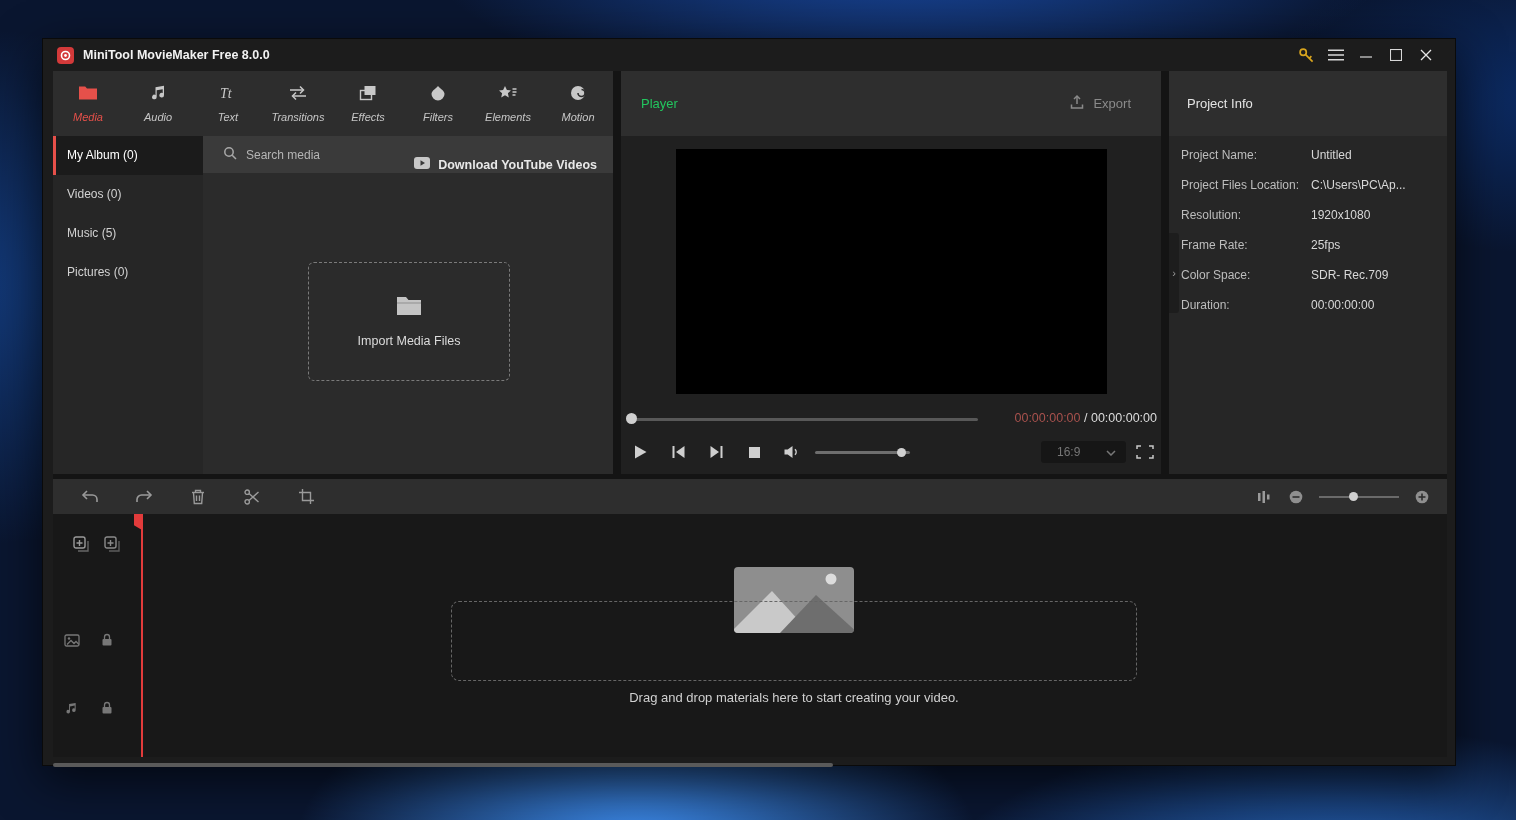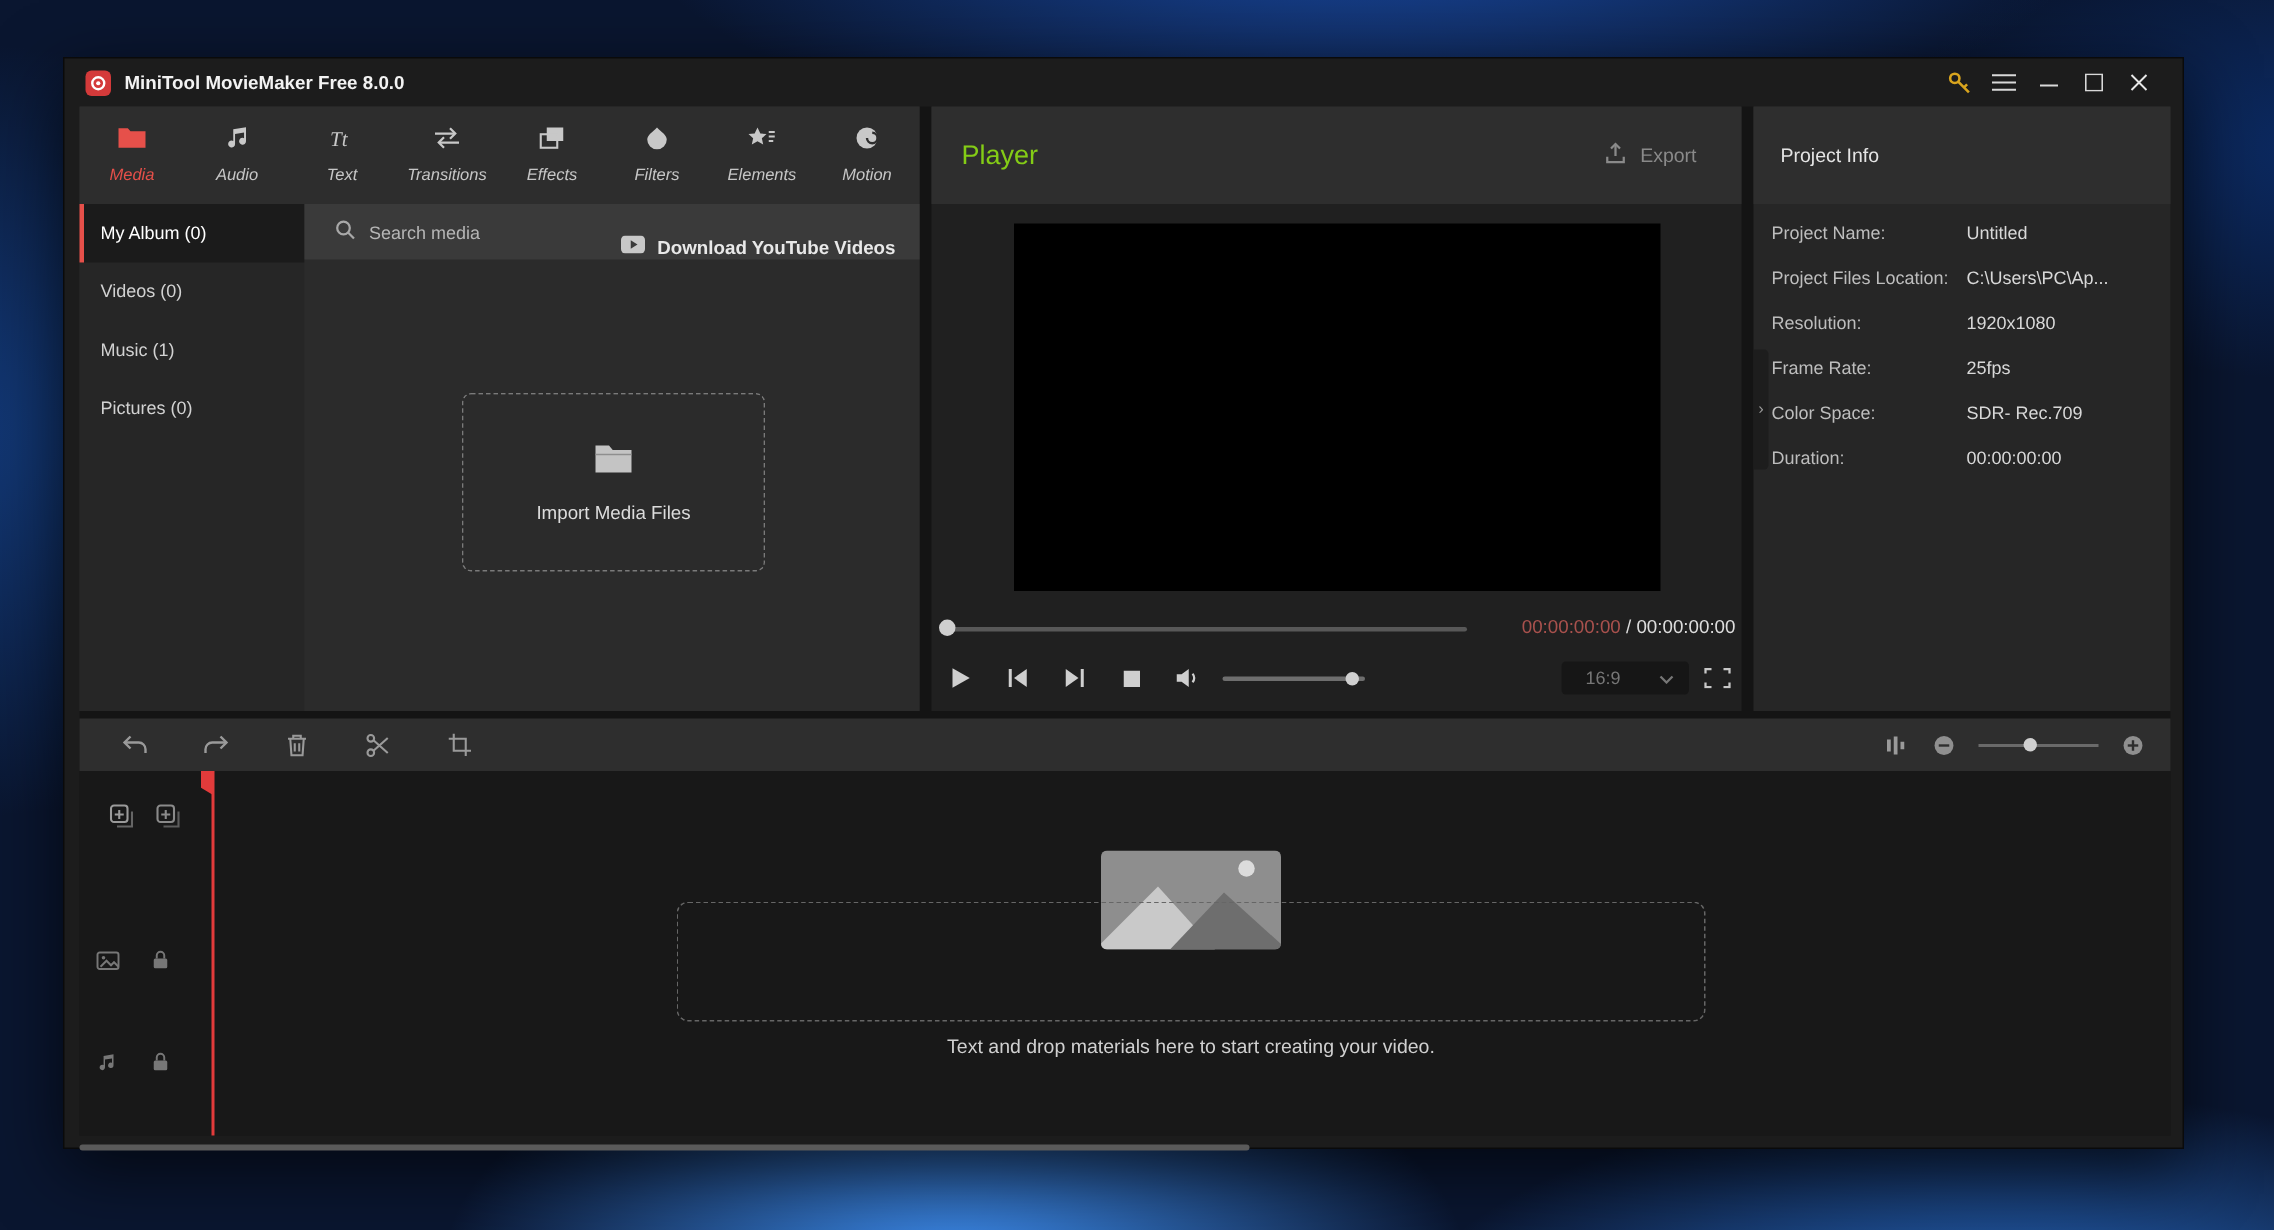"Player" .player-title { color: #84cc16 -> #22c55e; font-size: 18px -> 13px }
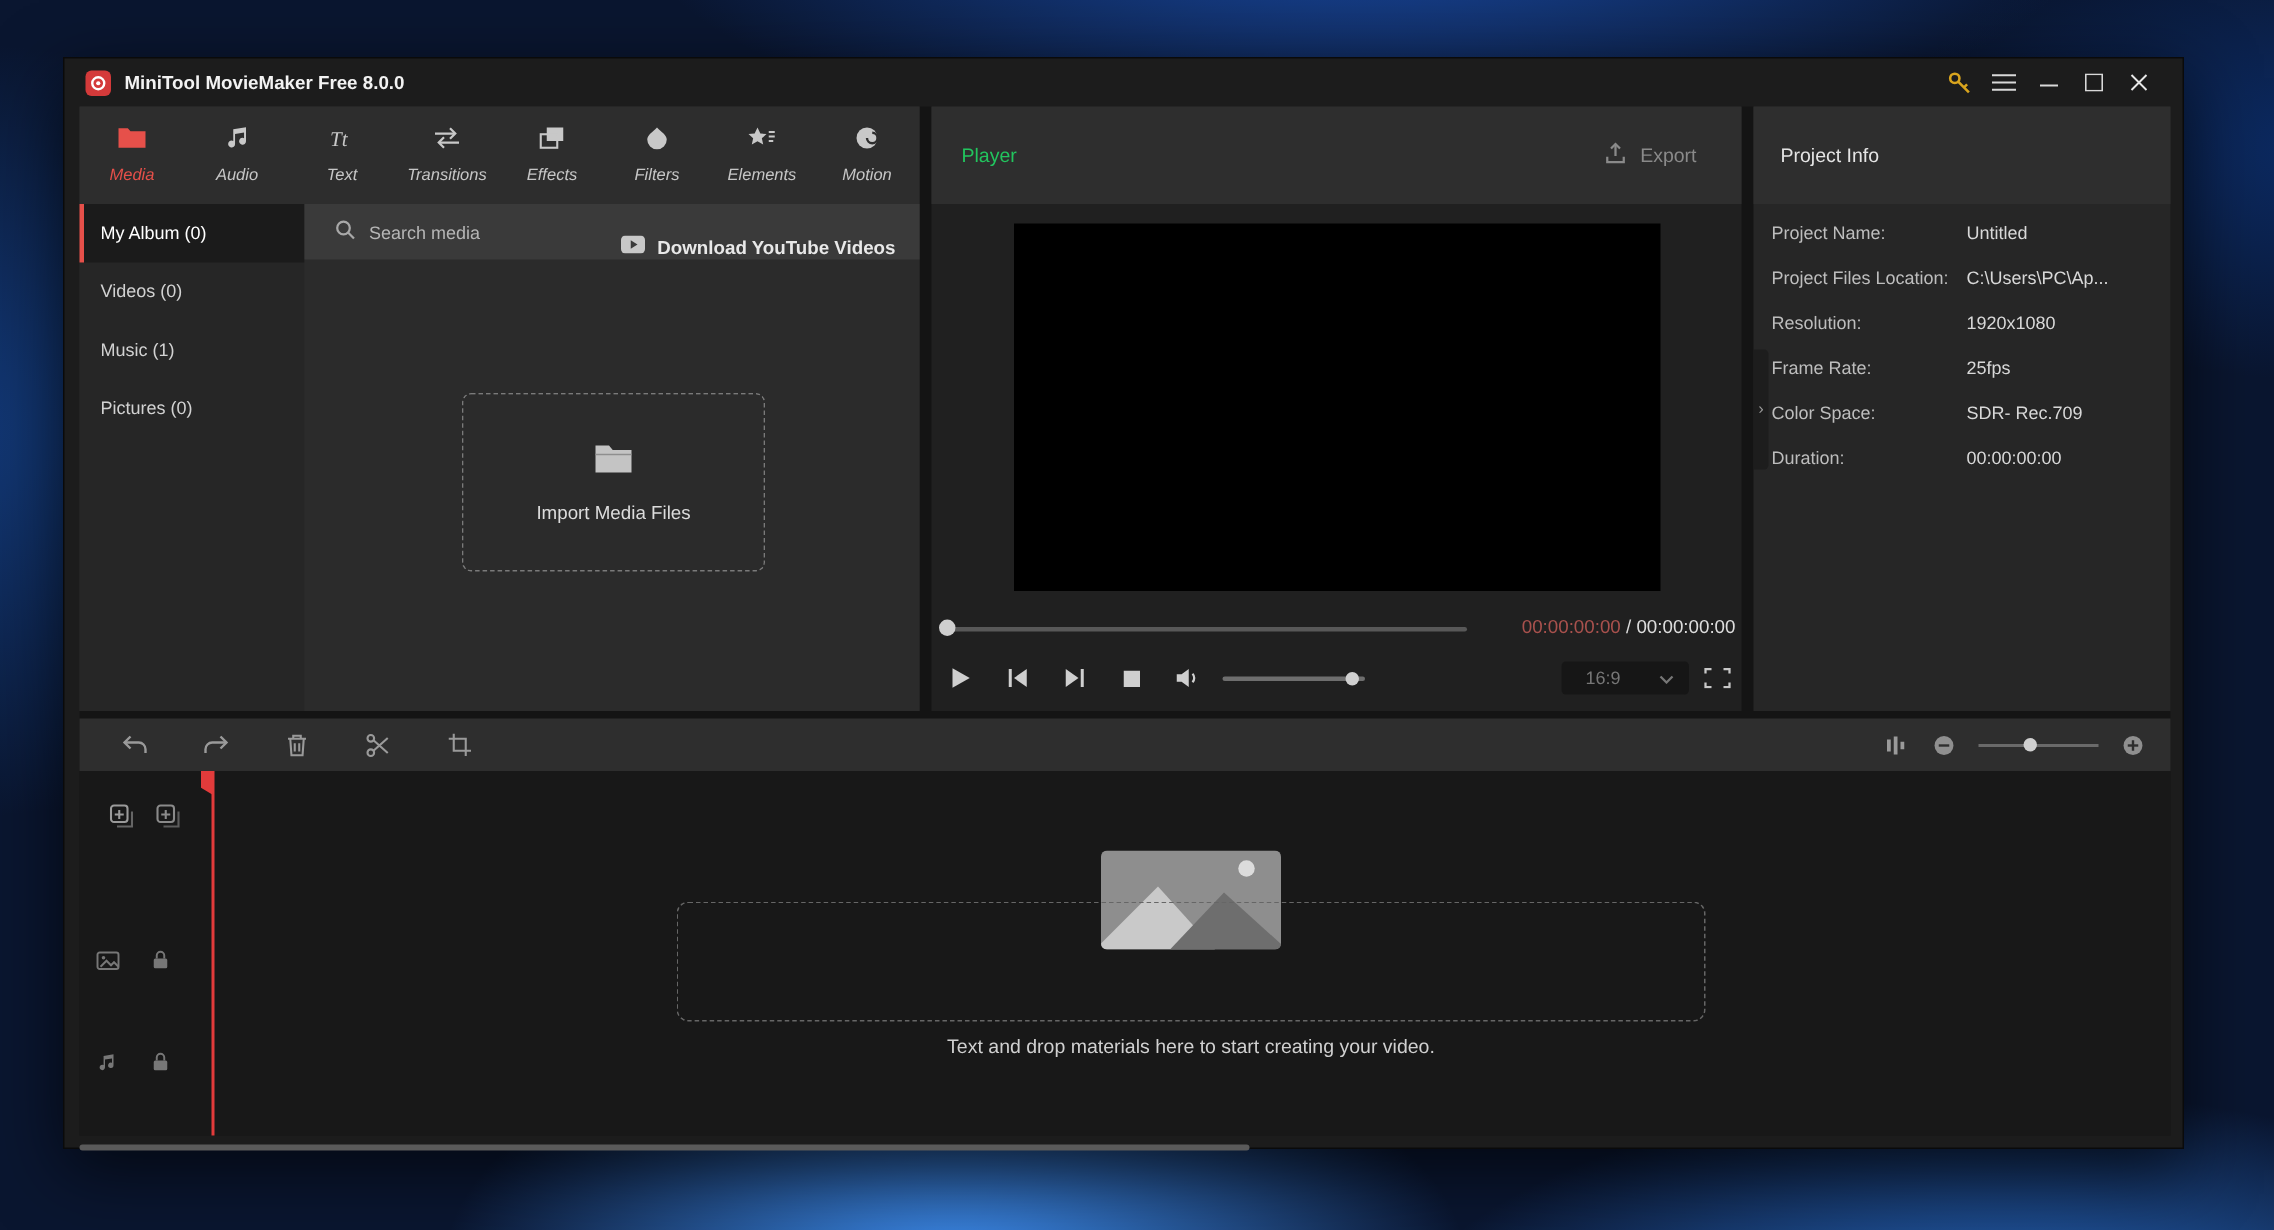"Music (1)" div.sidebar-item { text: 1 -> 5 }
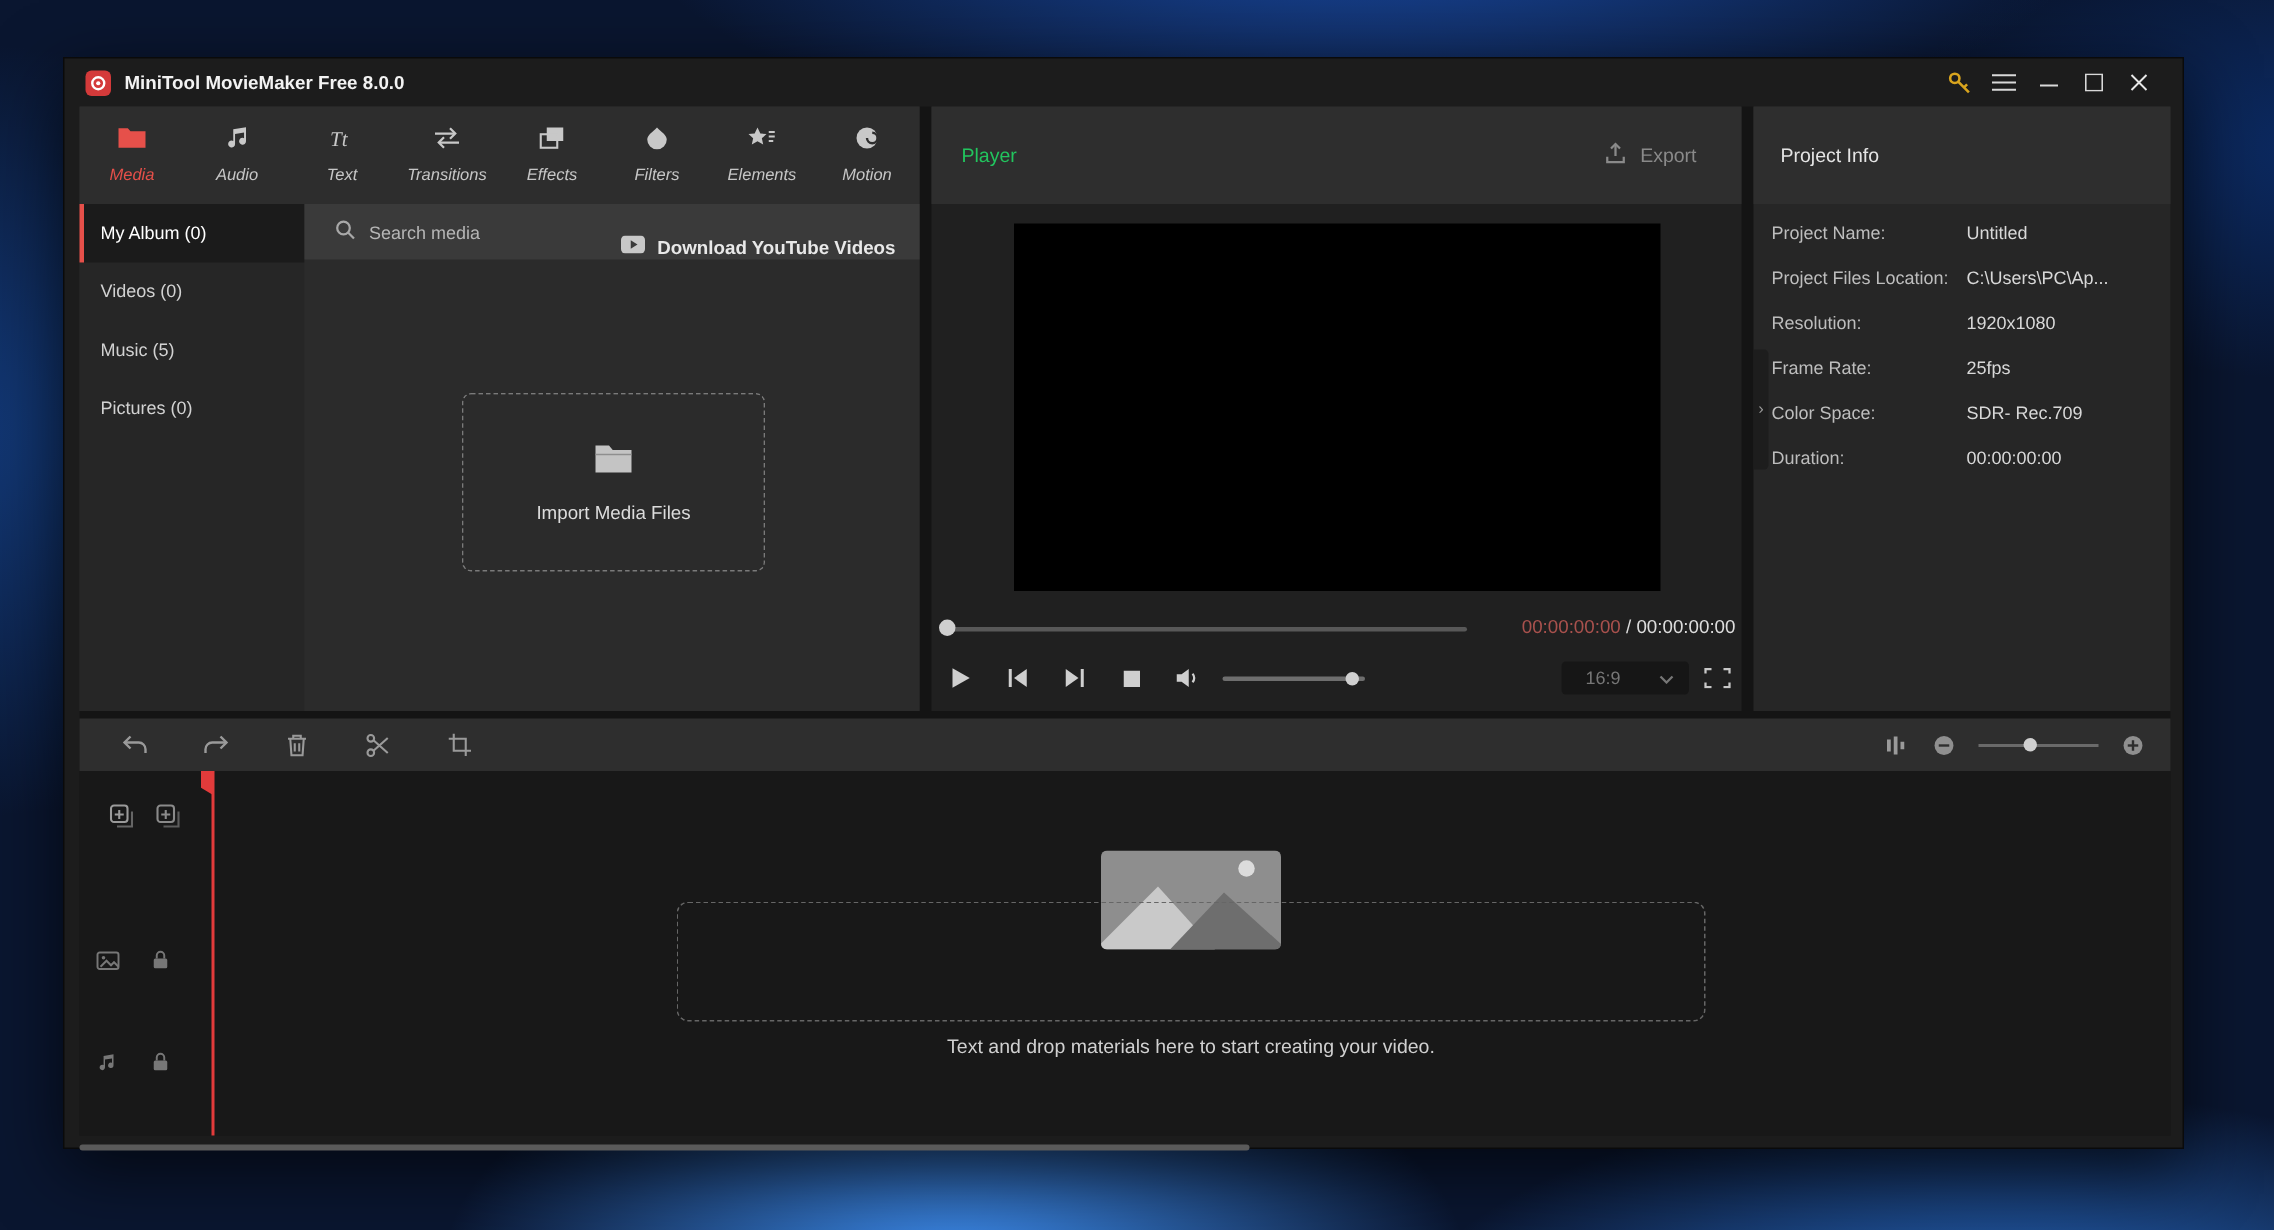"Text and drop materials here" div.drop-hint { text: Text -> Drag }
